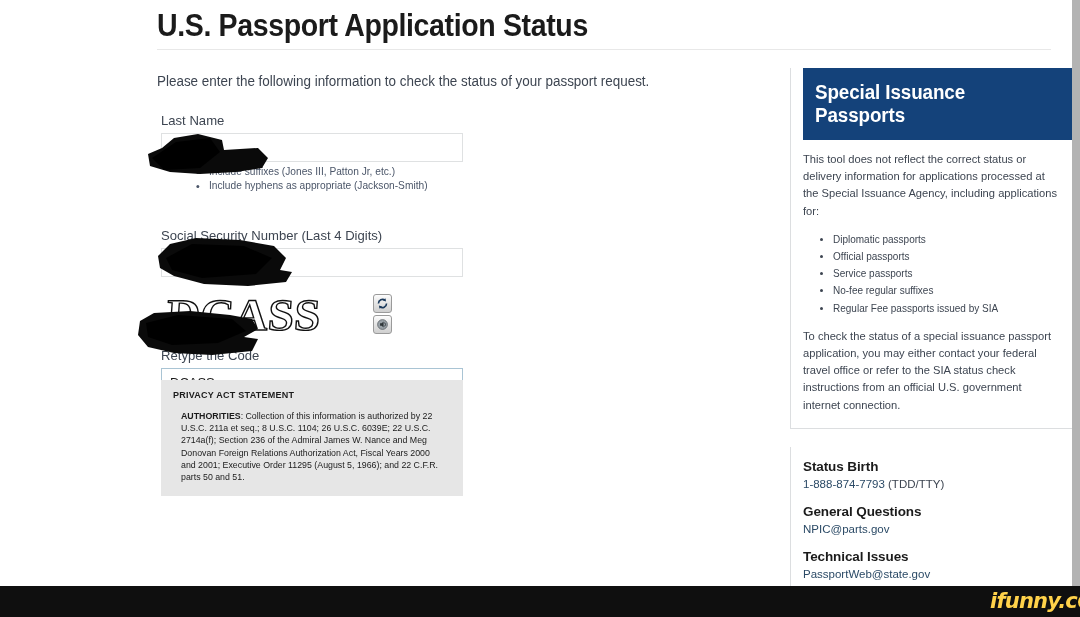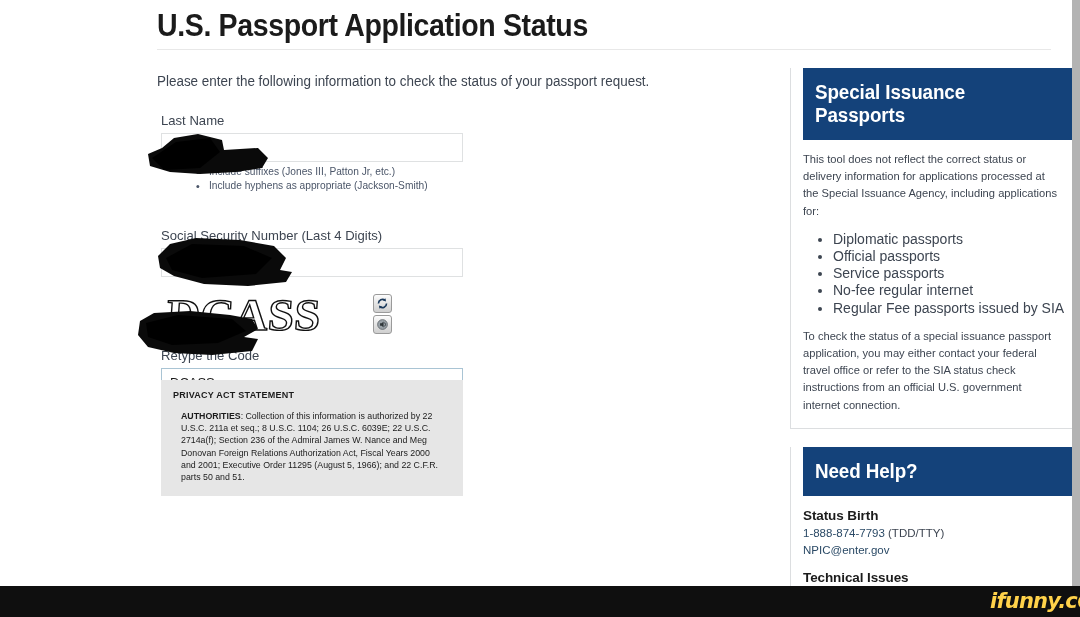"Diplomatic passports" .card-body ul li { font-size: 14px -> 10px }
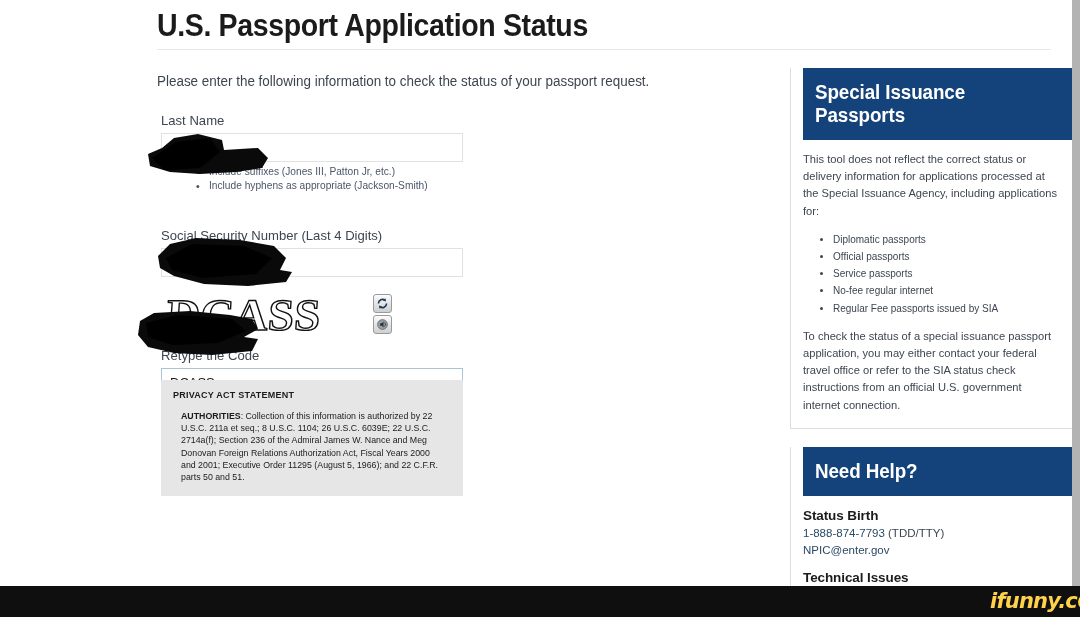"No-fee regular internet" li { text: internet -> suffixes }
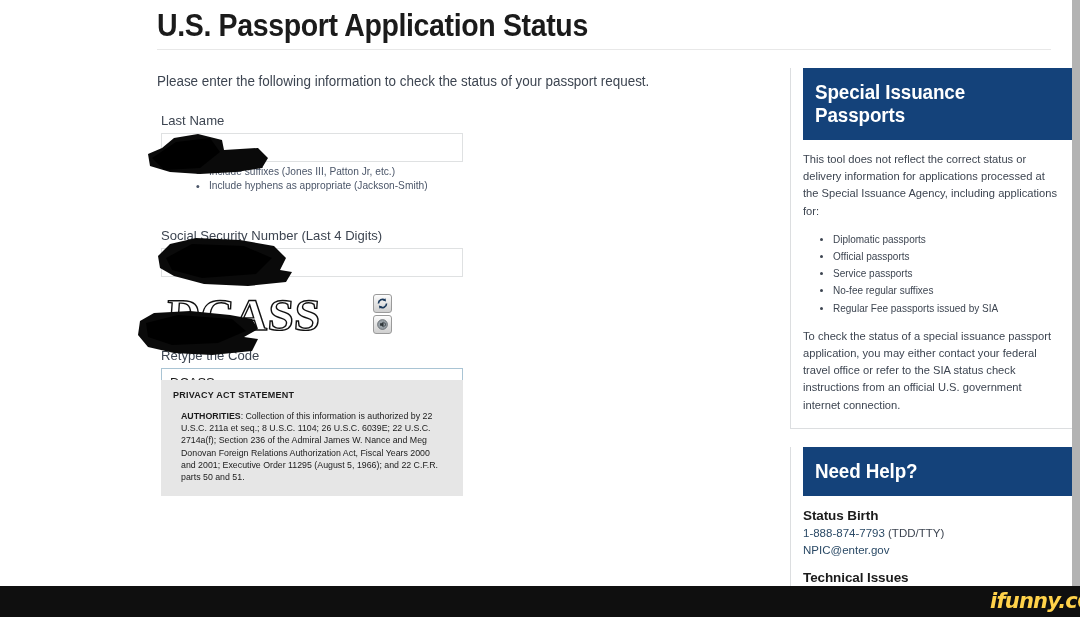"Need Help?" div.card-header { html: <div> <h2>Need Help?</h2> </div> -> none }
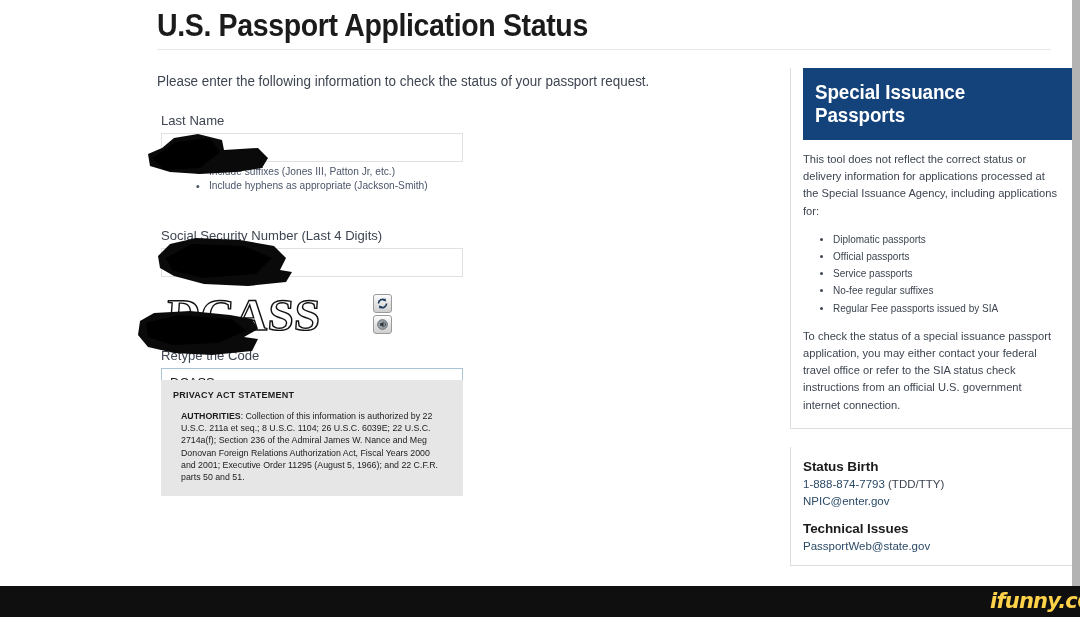"General Questions" div.help-h { html: none -> <div>General Questions</div> }
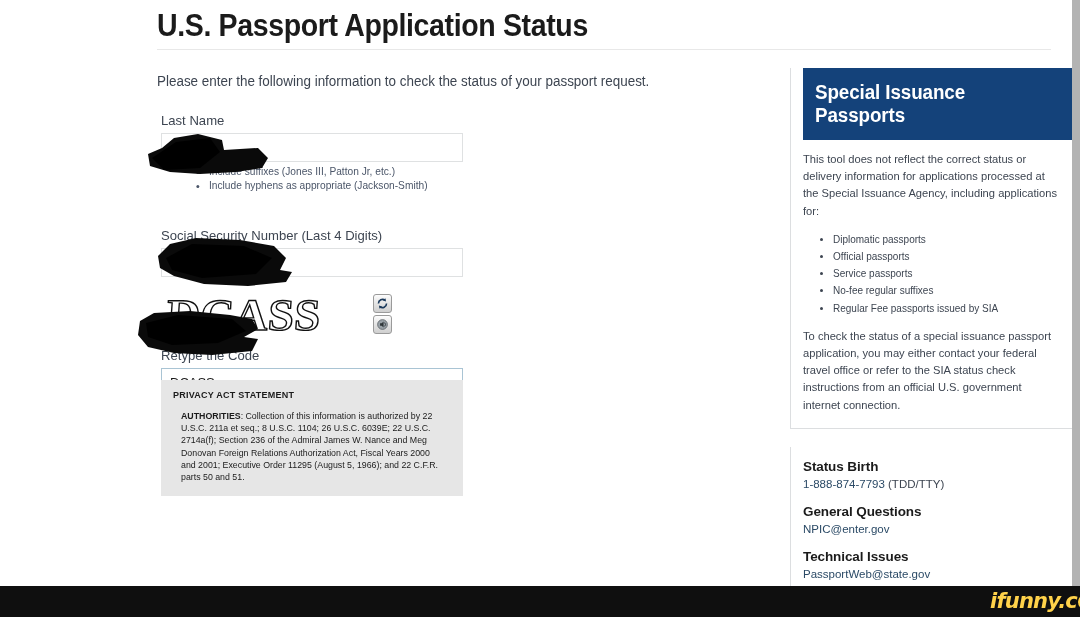"NPIC@enter.gov" a.help-link { text: NPIC@enter.gov -> NPIC@parts.gov }
